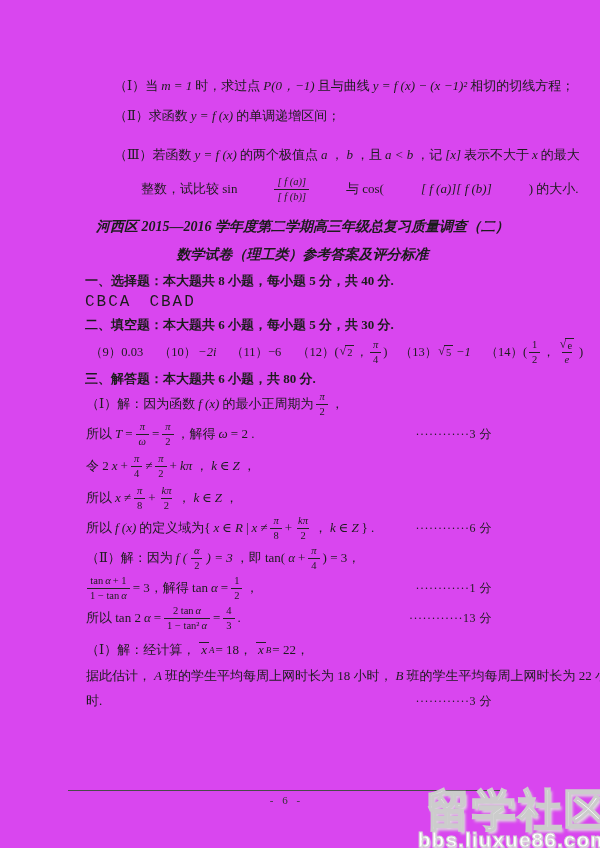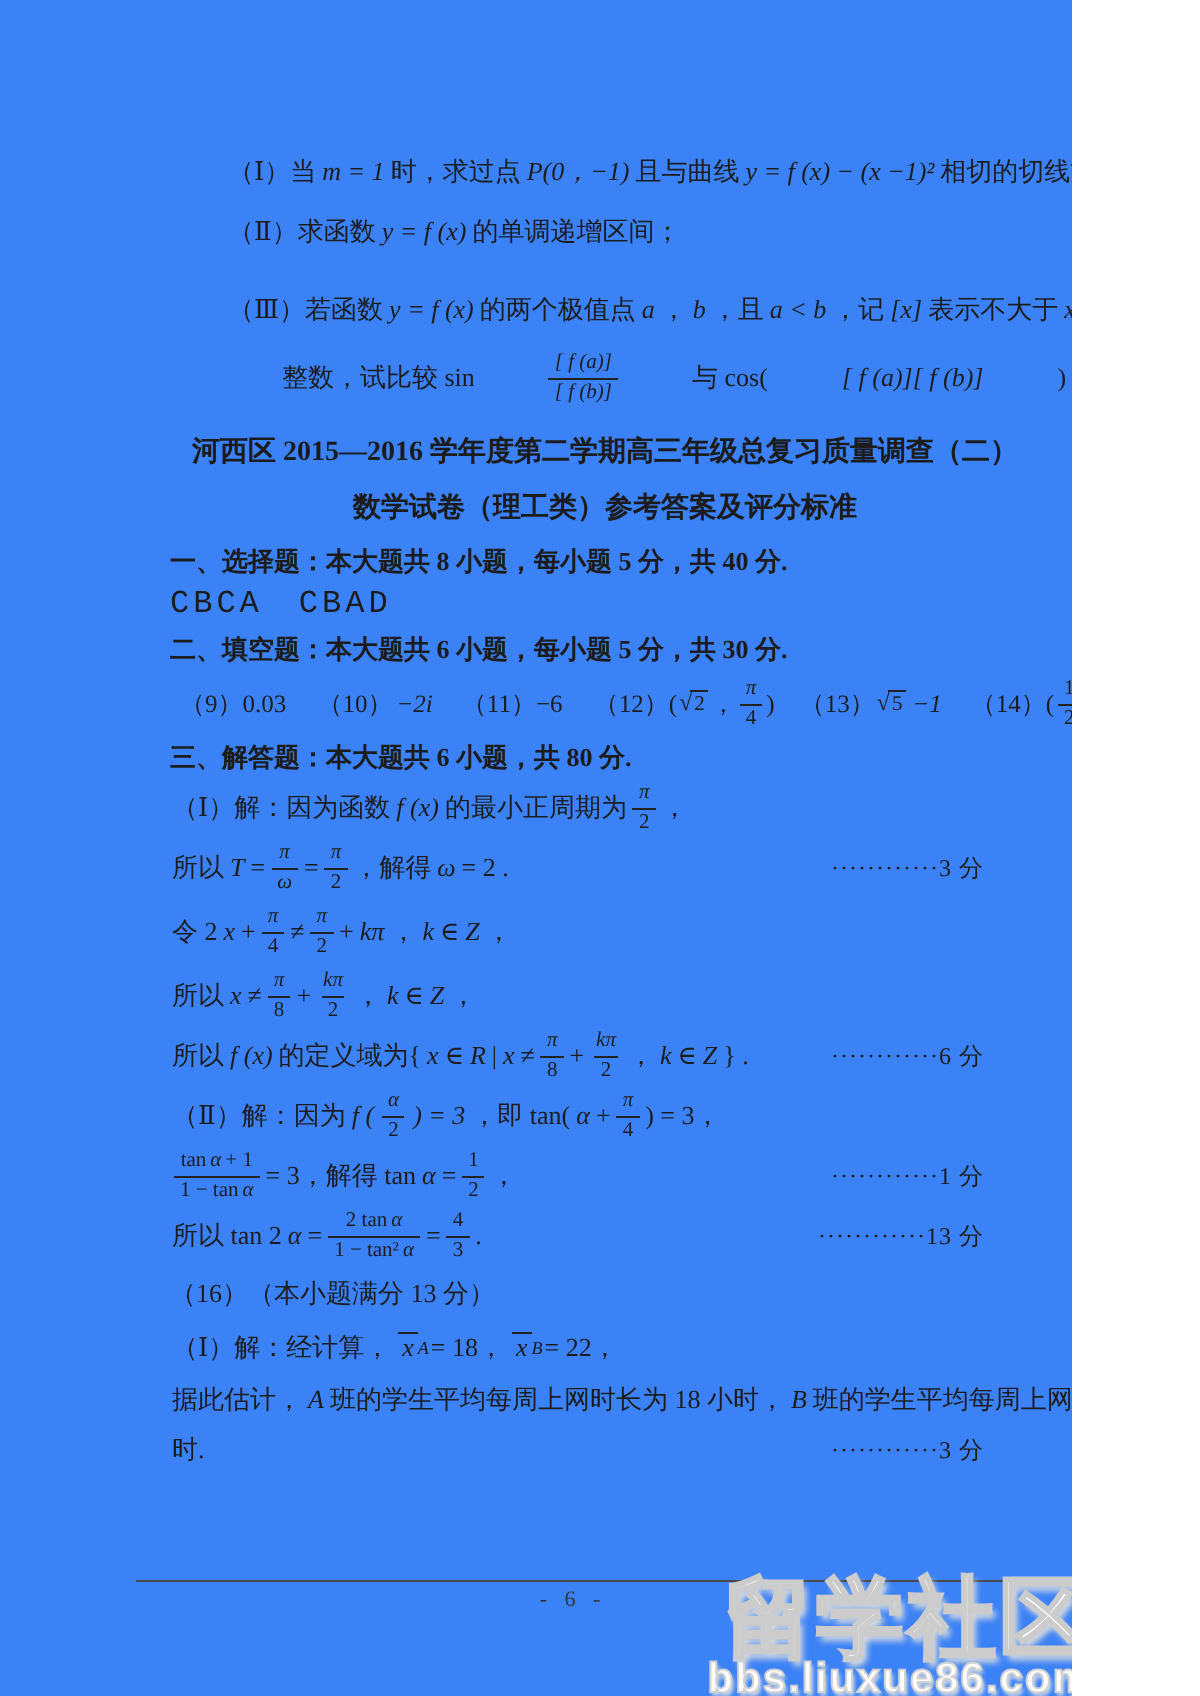"（Ⅰ）当" .page { background: #3b82f6 -> #d946ef; width: 536px -> 600px }
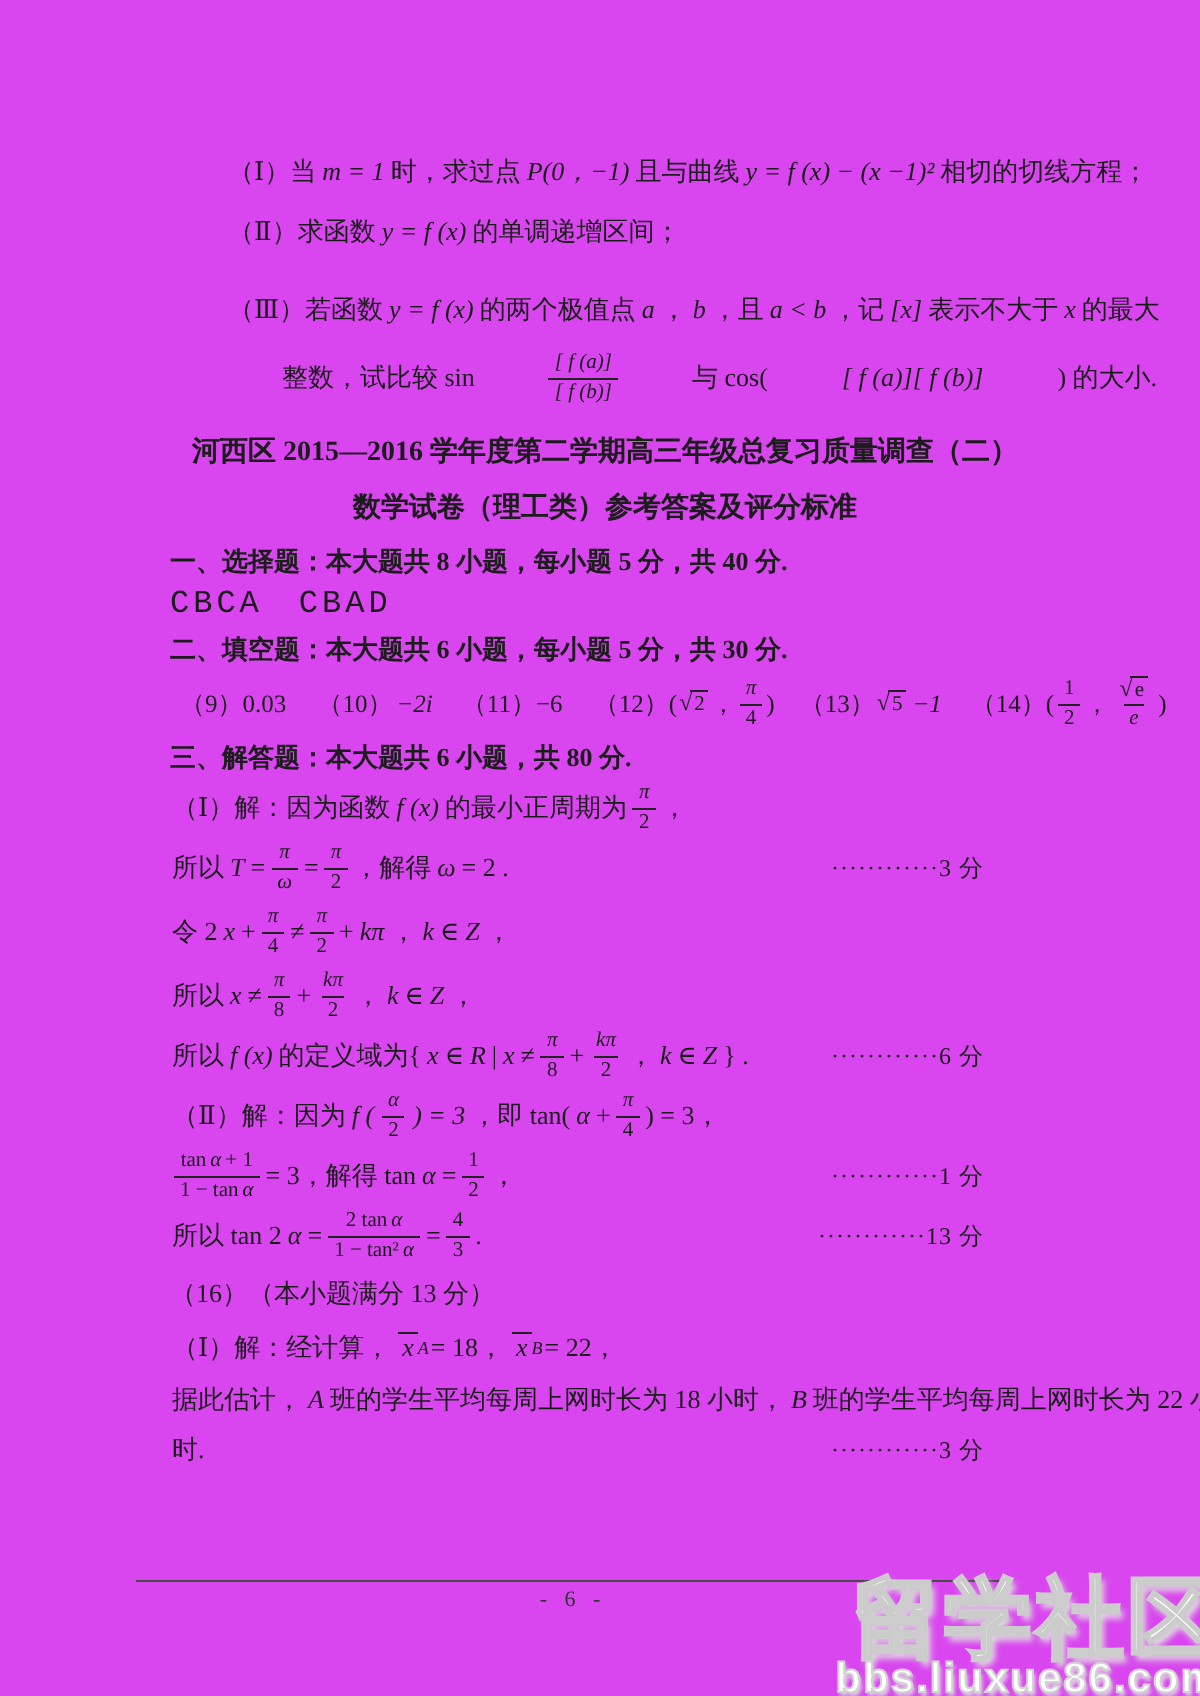"河西区 2015—2016 学年度第二学期高三年级总复习质量调查（二）" .title { font-style: none -> italic }
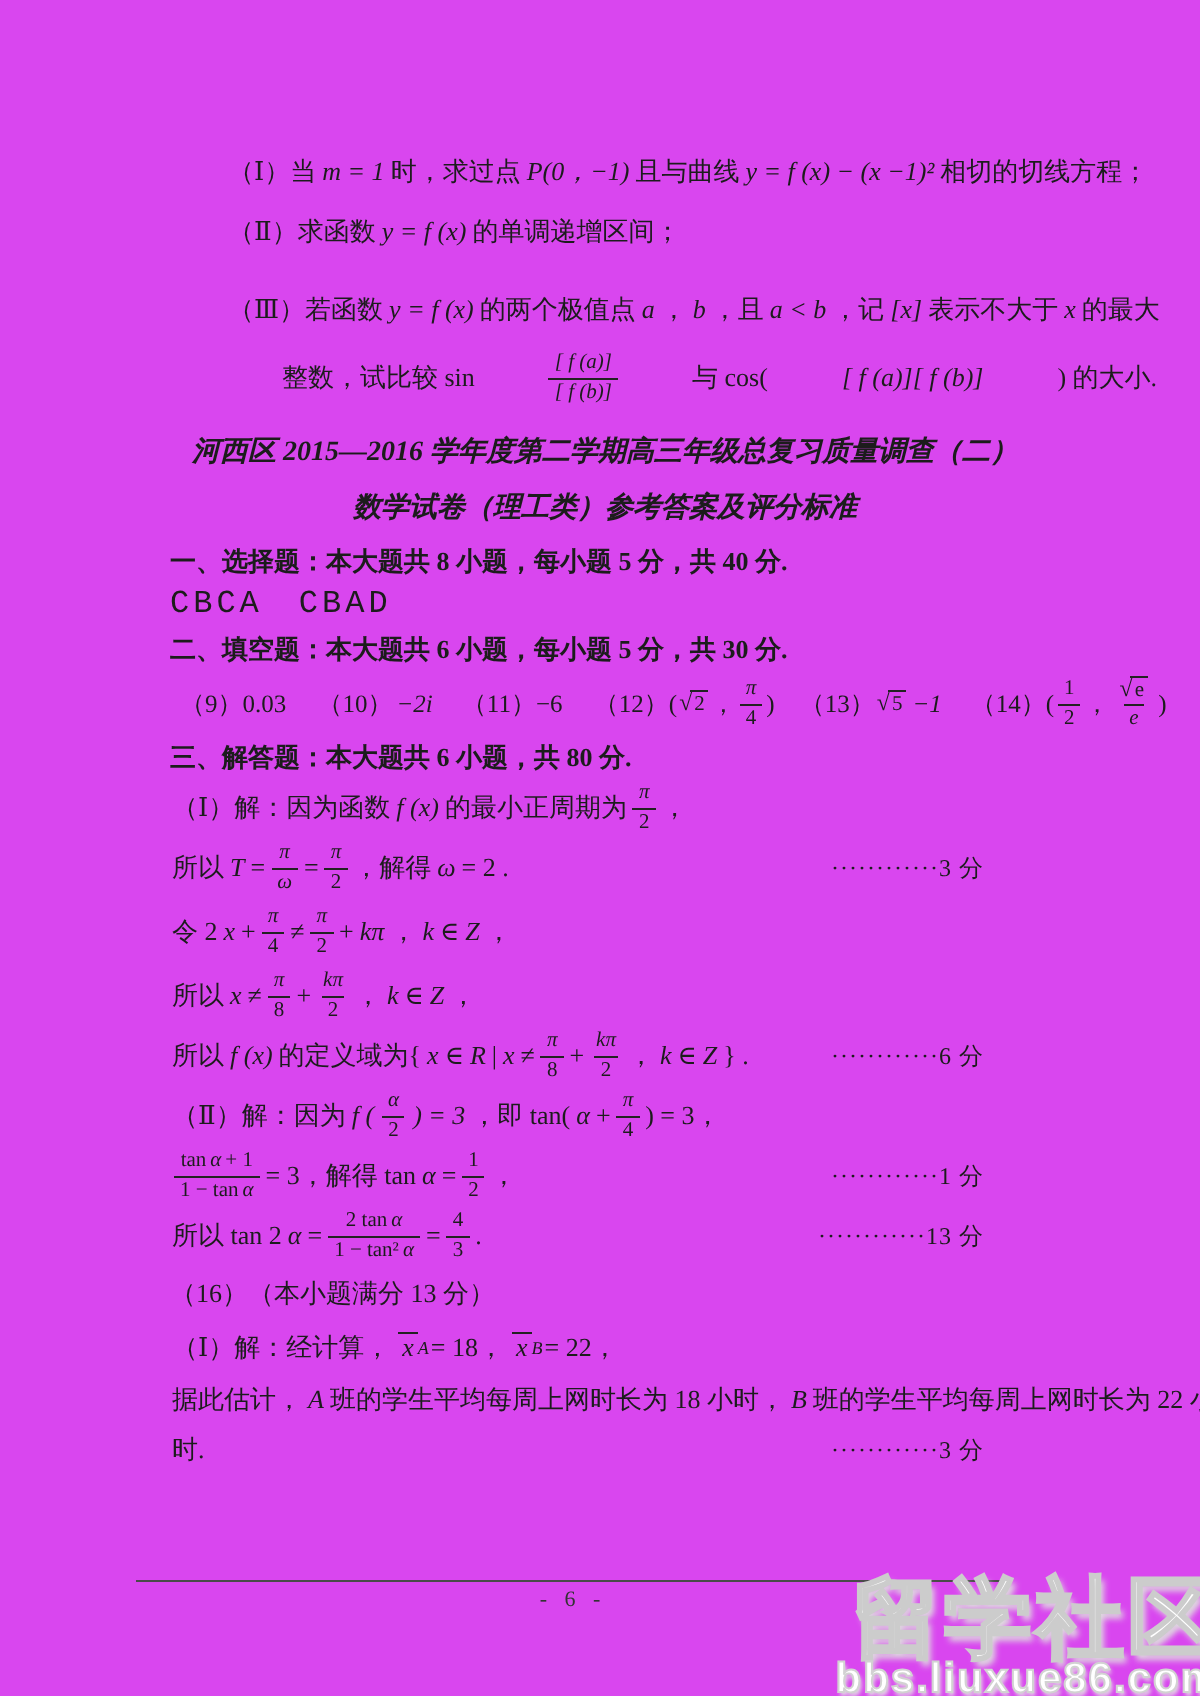"（16）（本小题满分 13 分）" div.ln { html: <div>（16）（本小题满分 13 分）</div> -> none }
